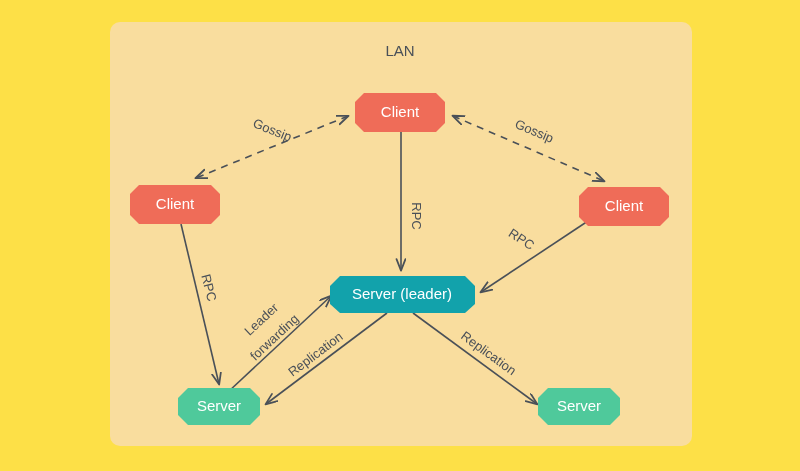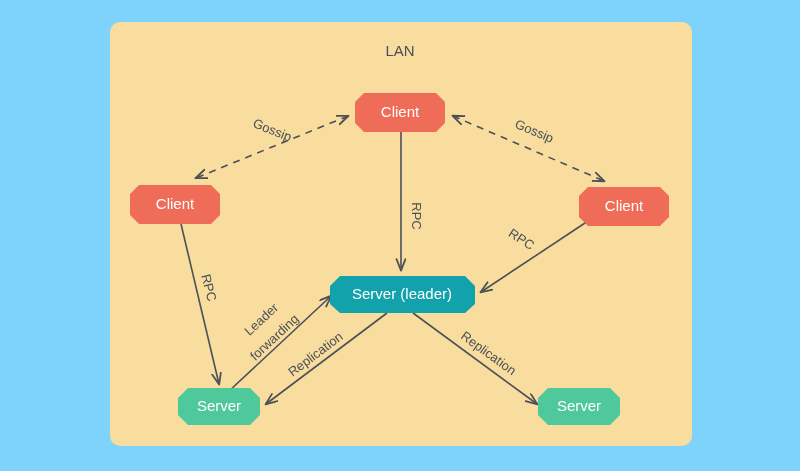"LAN" #stage { background: #7dd3fc -> #fde047 }
